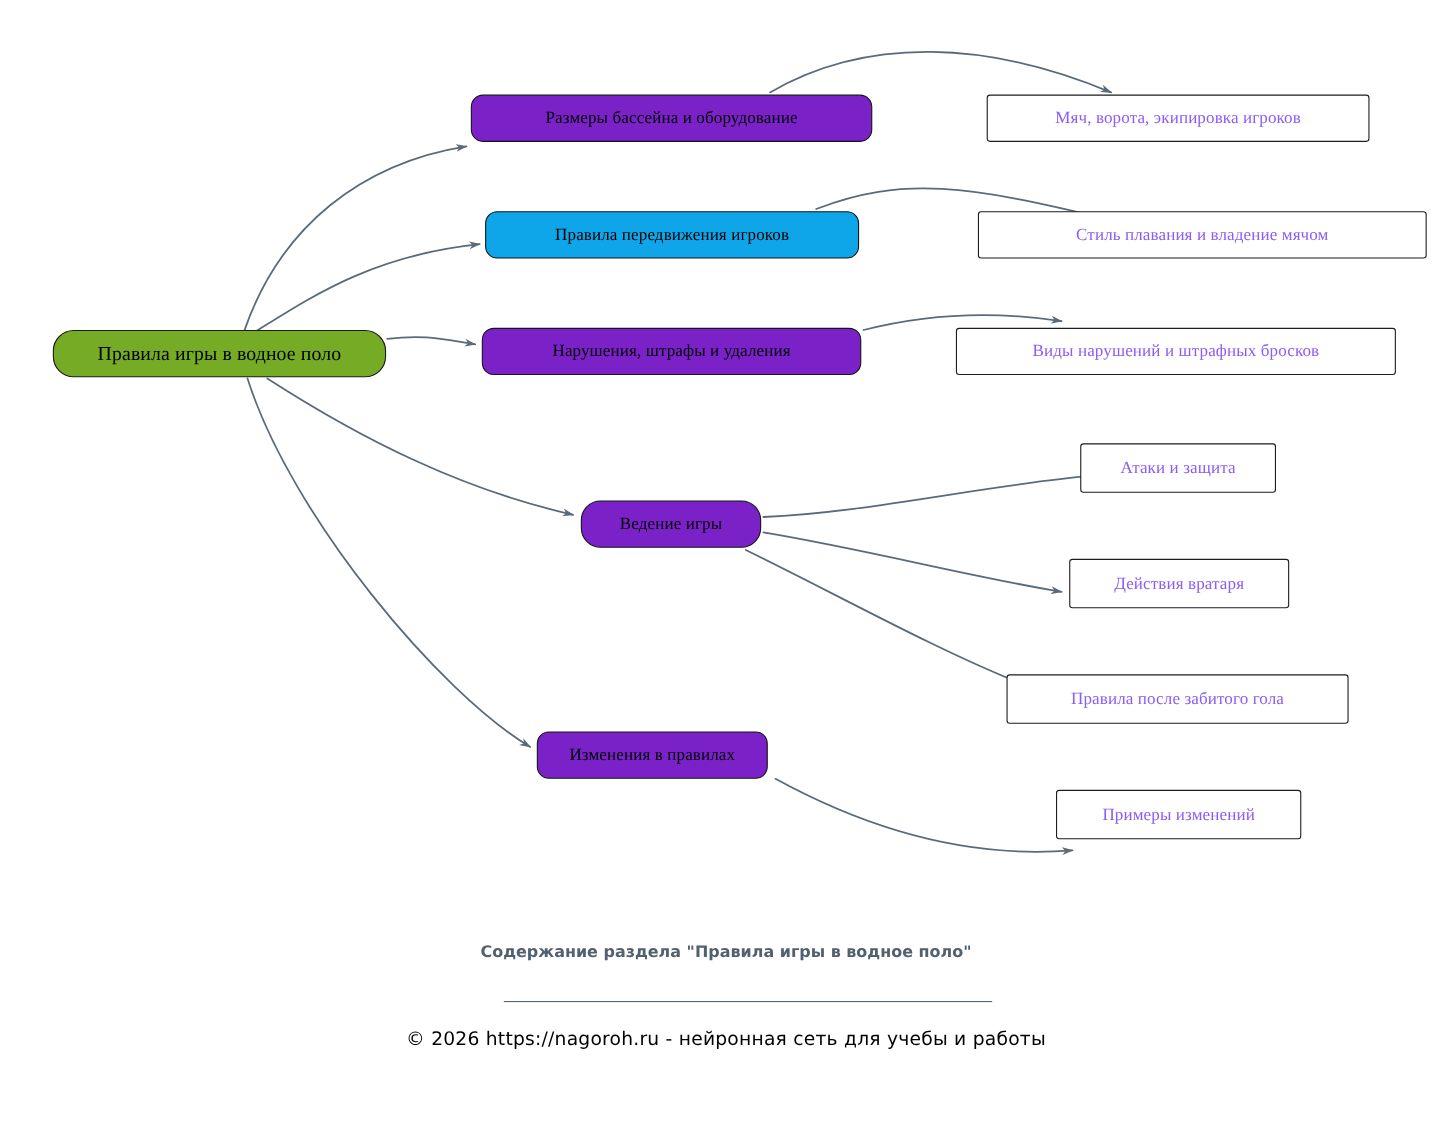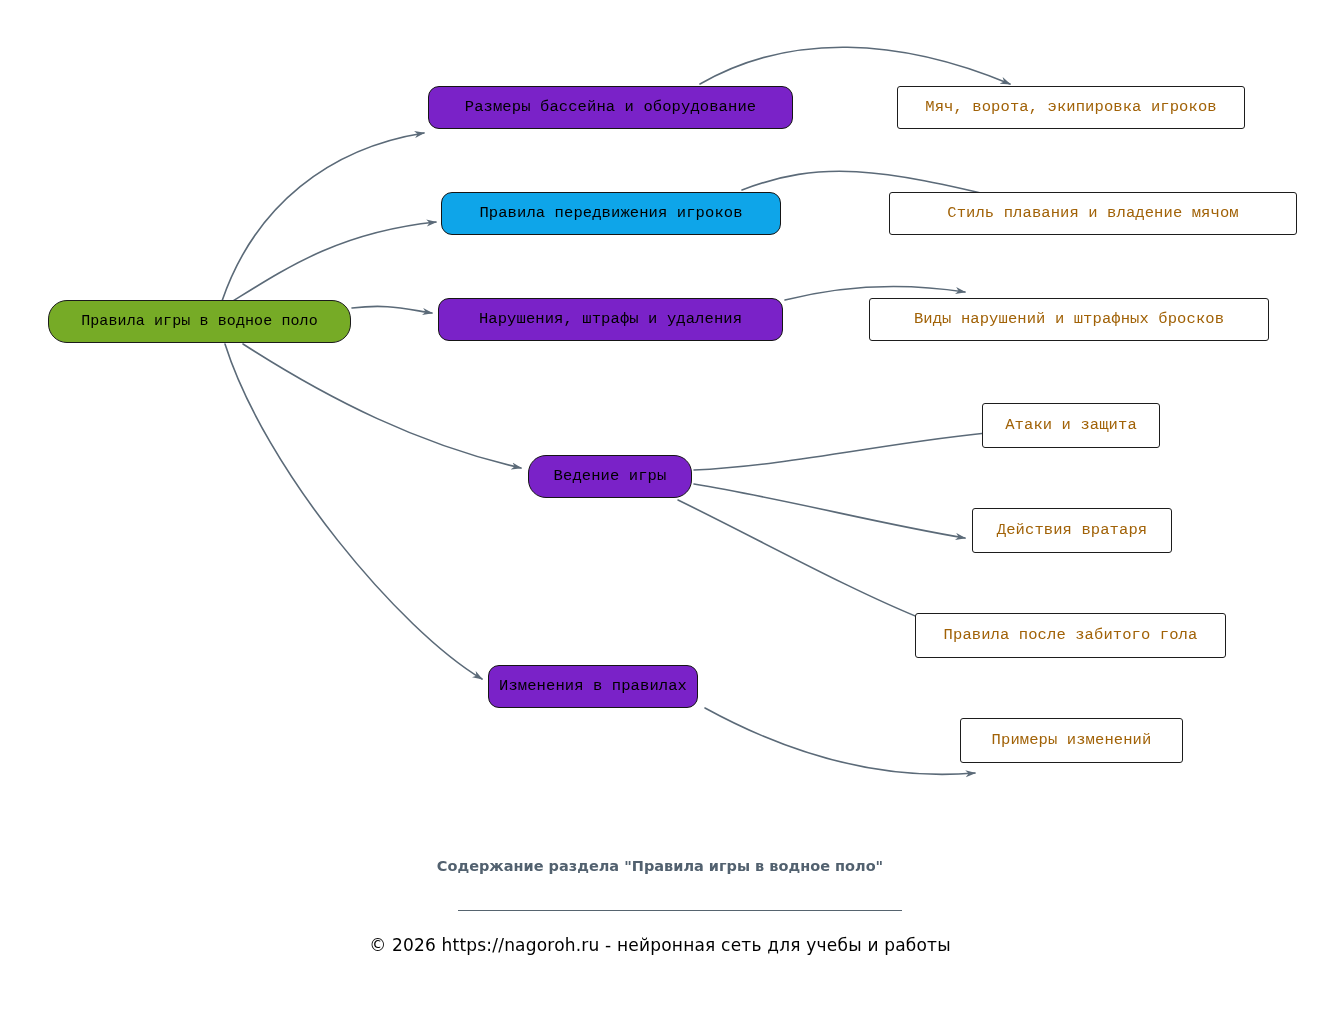"Размеры бассейна и оборудование" .node { font-family: Liberation Mono, monospace -> Liberation Serif, serif }
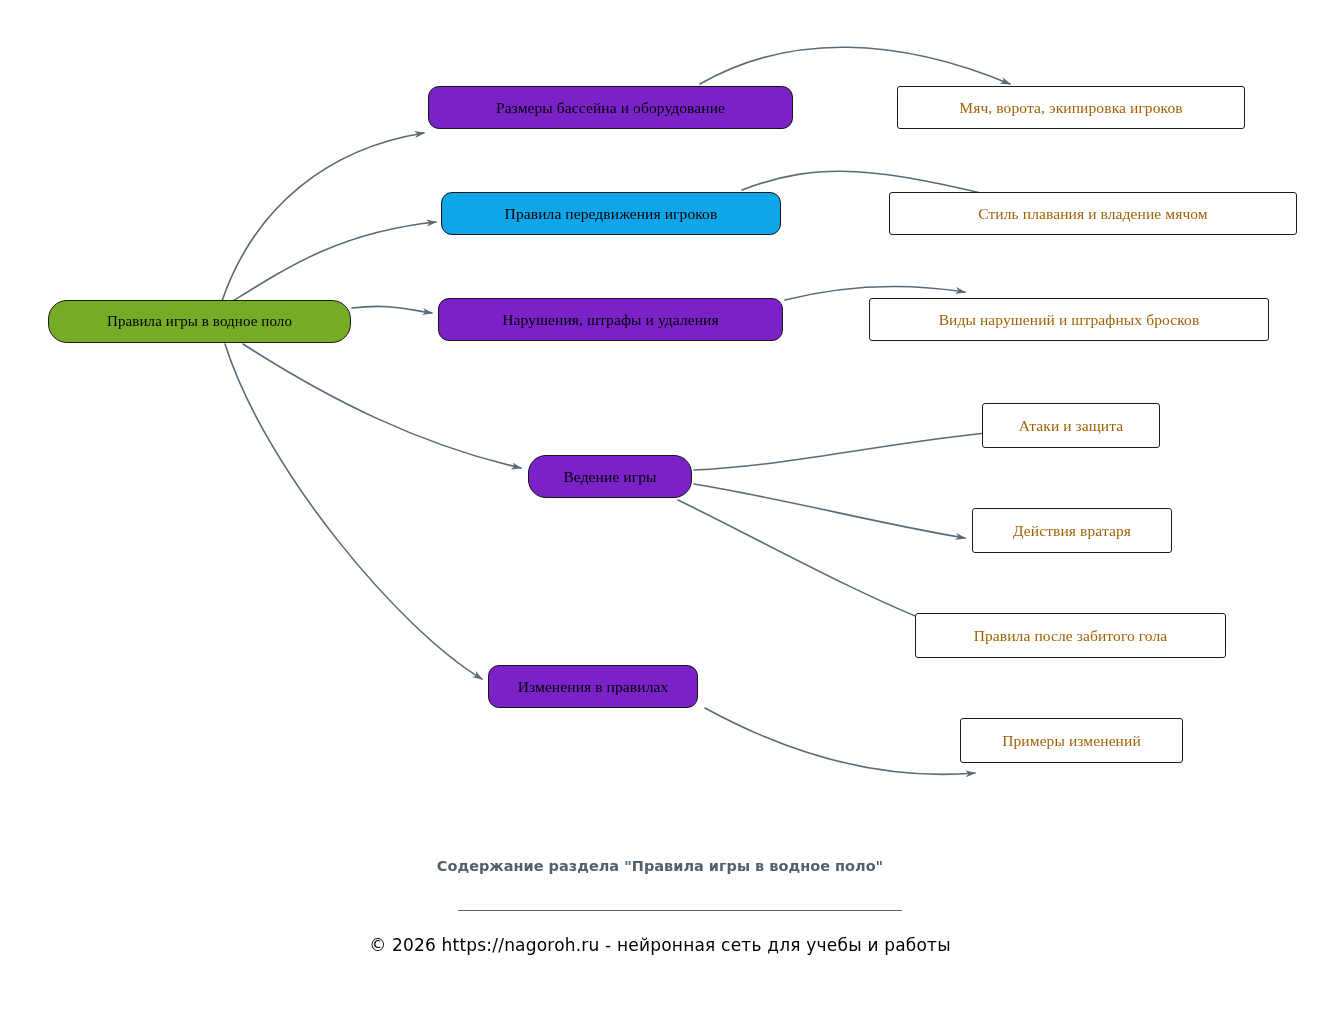"Мяч, ворота, экипировка игроков" .node.leaf { color: #a16207 -> #8b5cf6 }
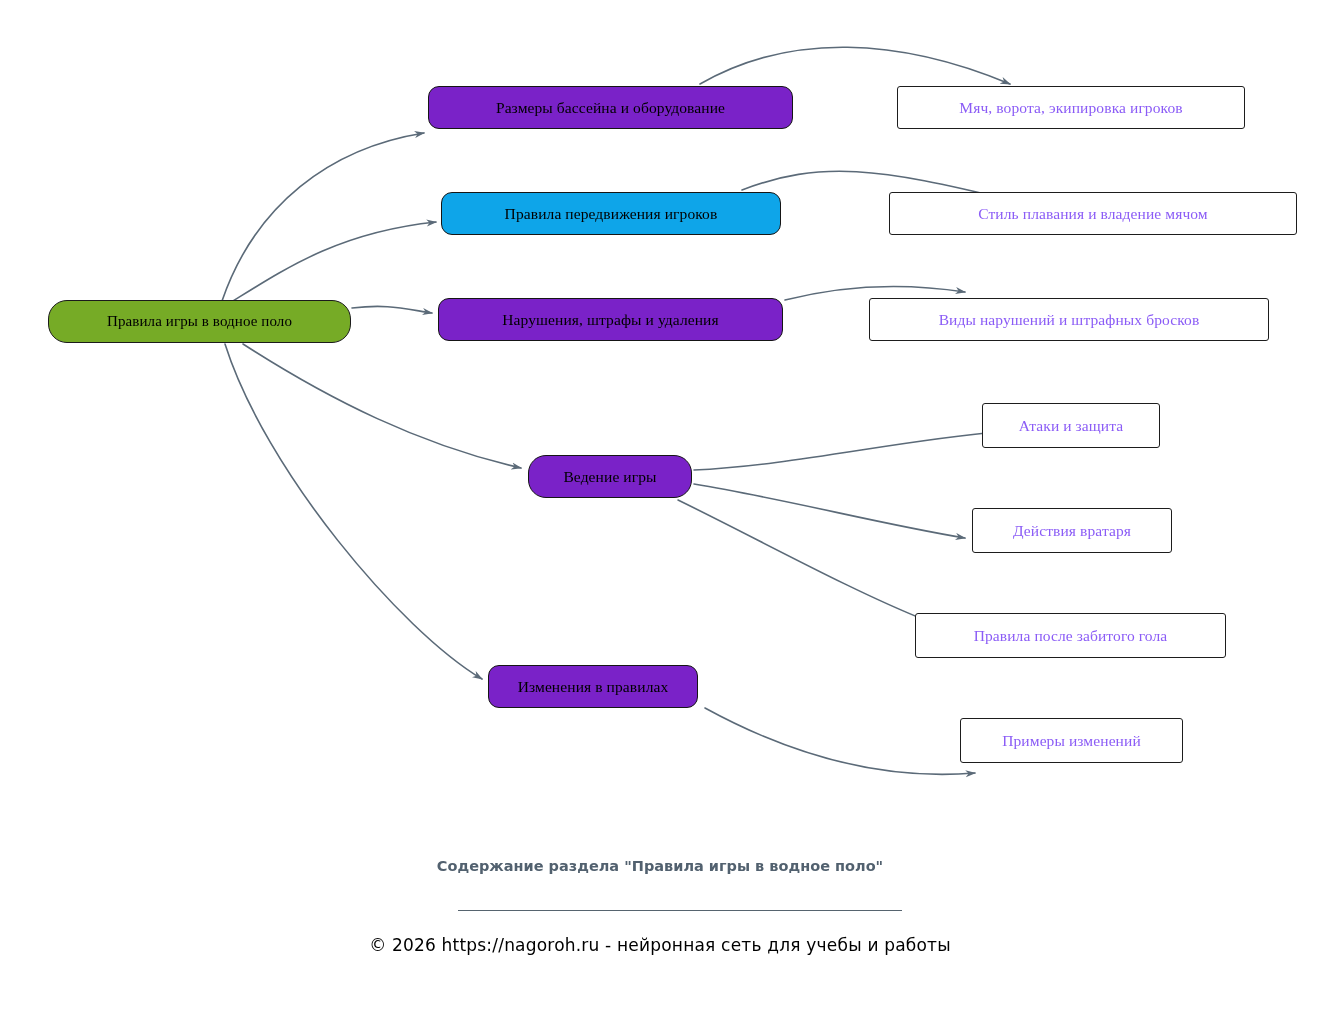"Правила игры в водное поло" .node.root { font-size: 15px -> 18px }
